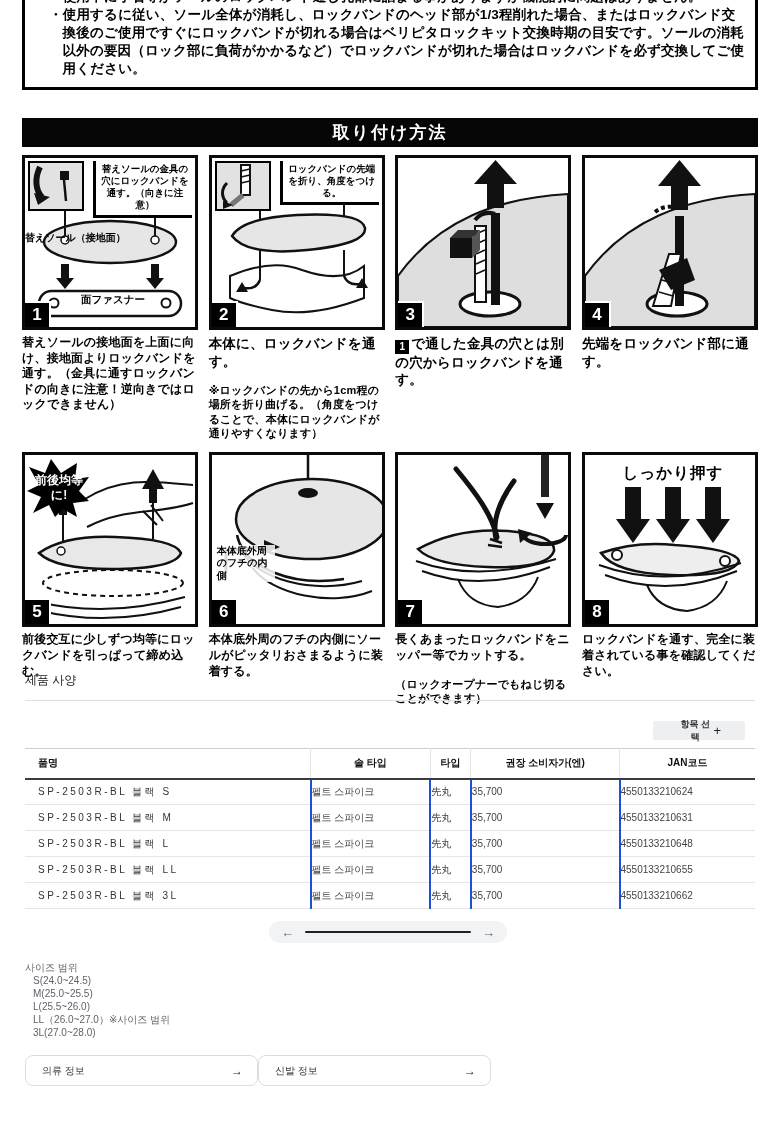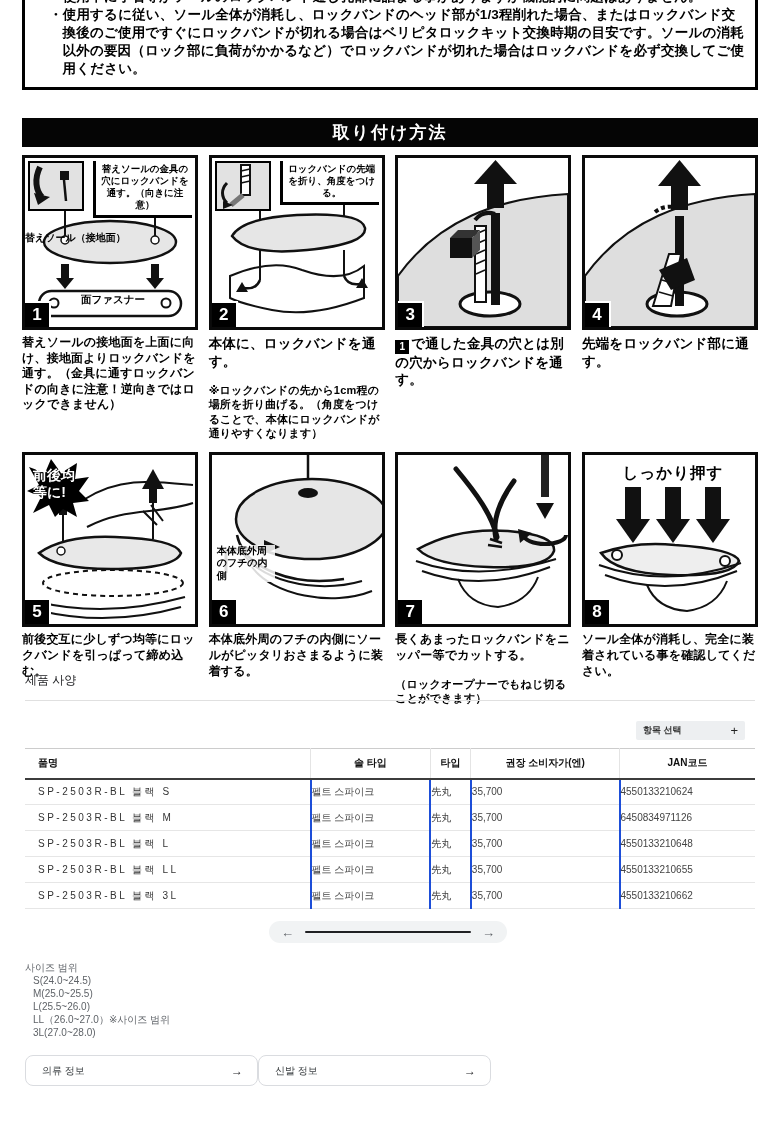"前後均等に!" .burst span { font-size: 14px -> 12px; text-align: none -> center; top: 10px -> 16px }
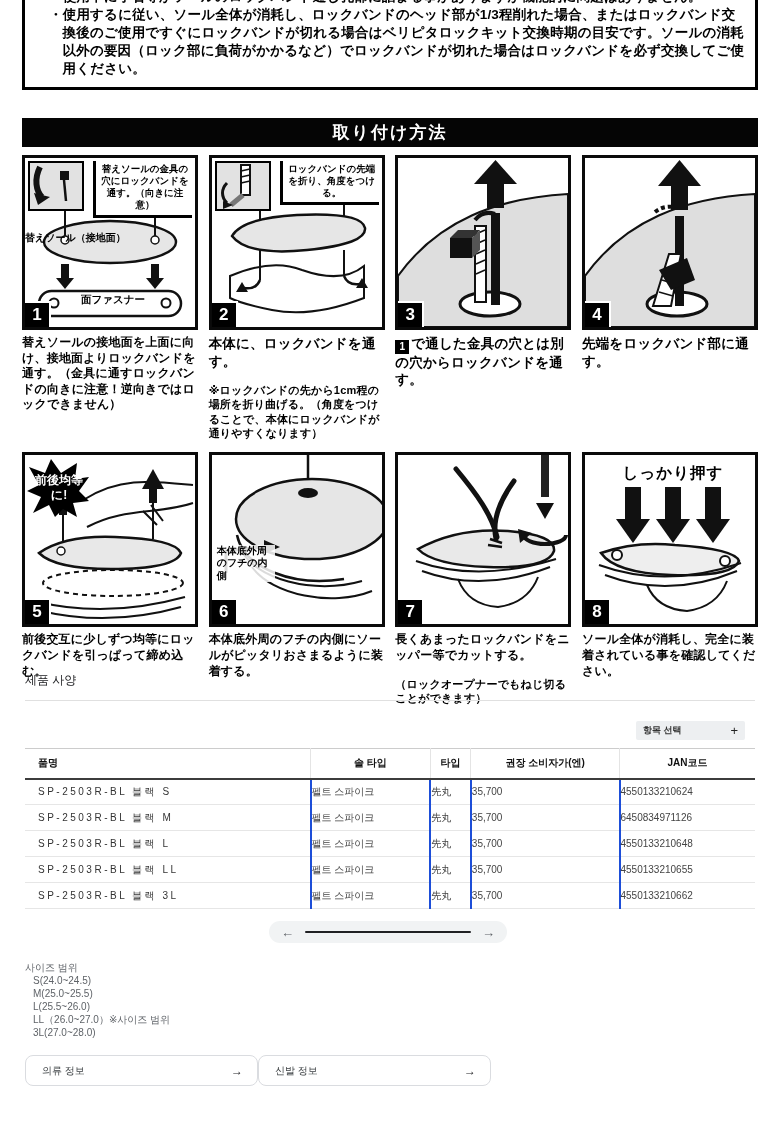"ソール全体が消耗し、完全に装着されている事を確認してください。" span { text: ソール全体が消耗し -> ロックバンドを通す }
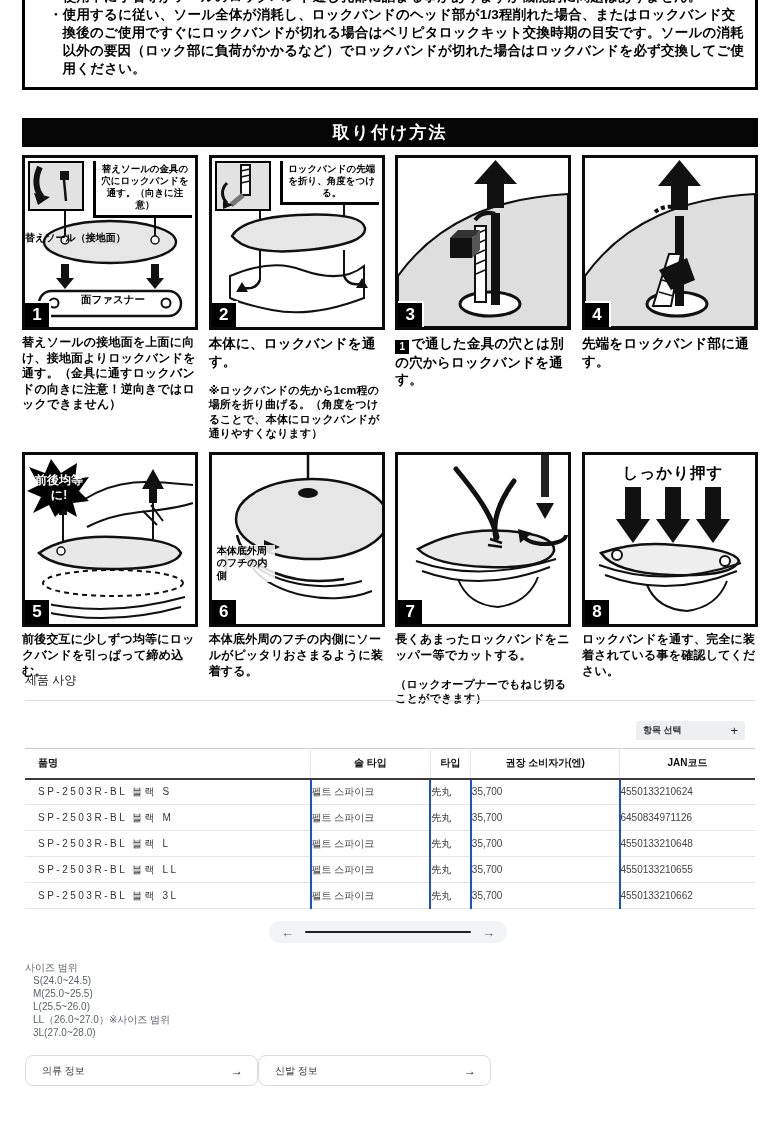"항목 선택" .select-btn { padding: 0 7px -> 0 24px; width: 109px -> 92px }
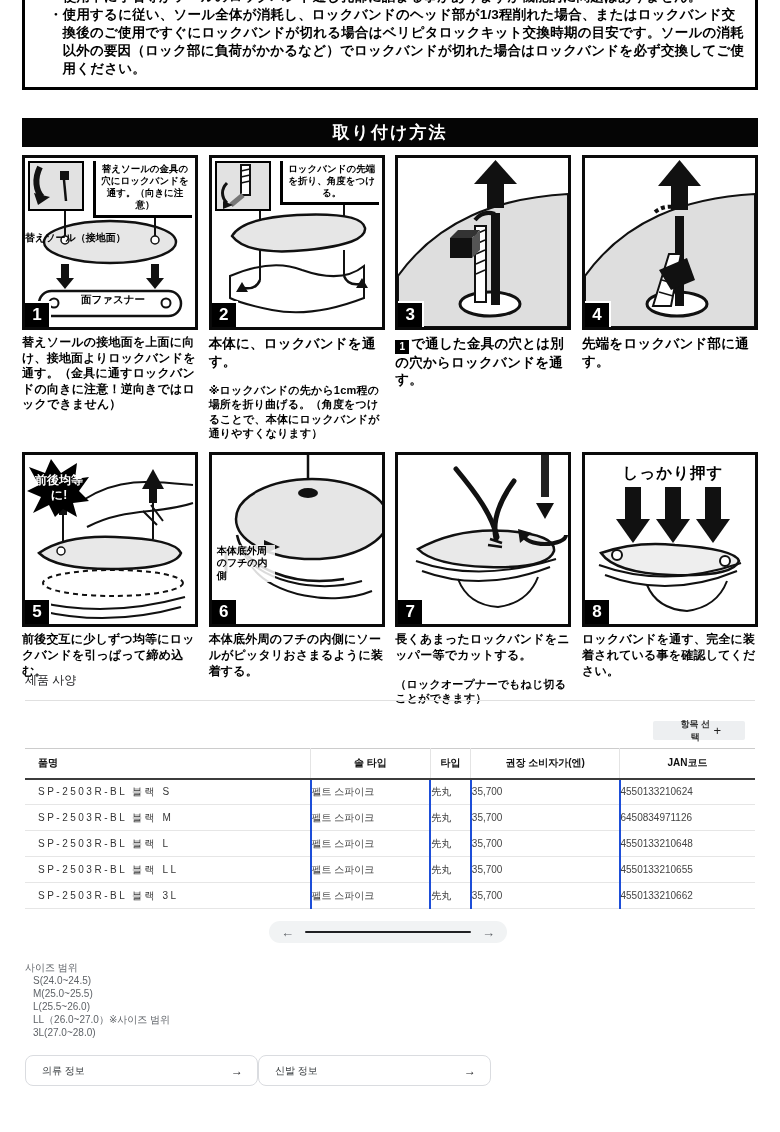"6450834971126" td { text: 6450834971126 -> 4550133210631 }
